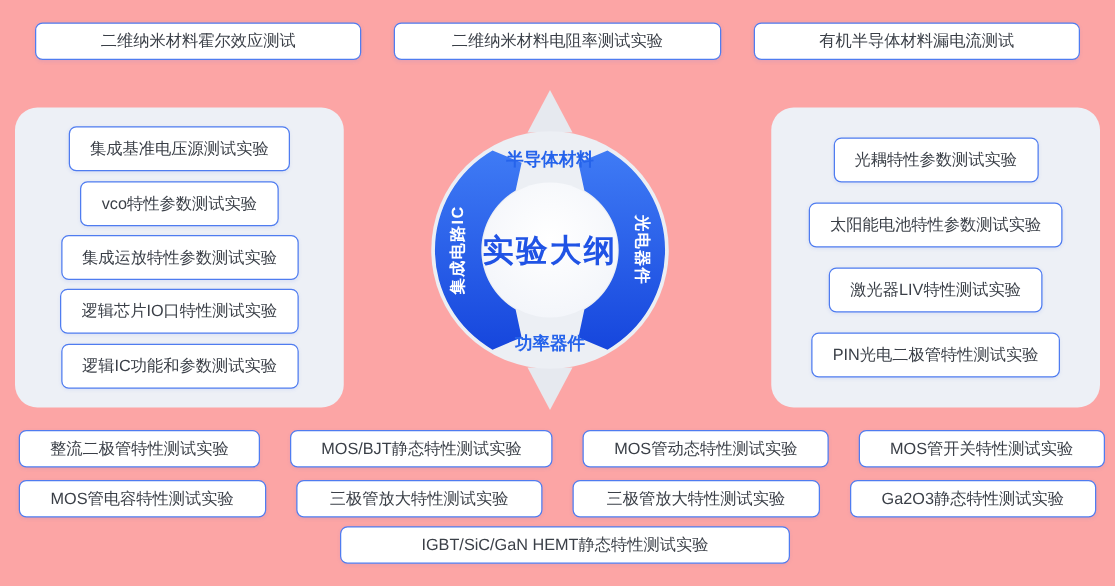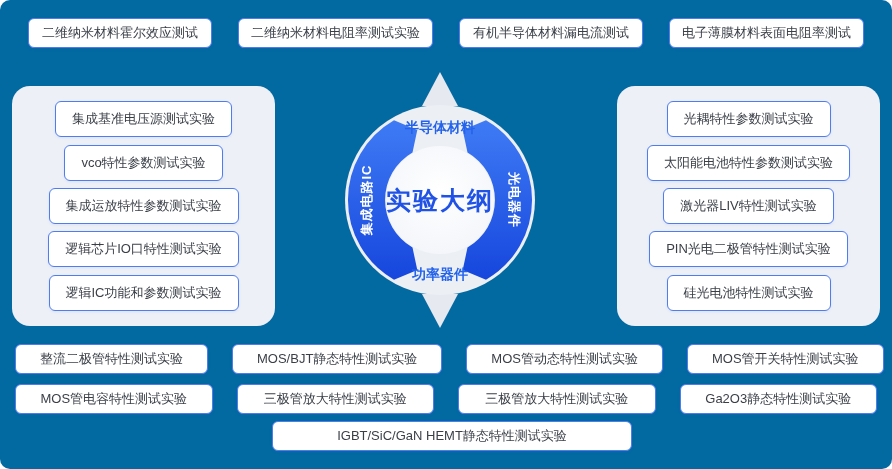"二维纳米材料霍尔效应测试" .canvas { background: #0369a1 -> #fca5a5; border-radius: 10px -> none }
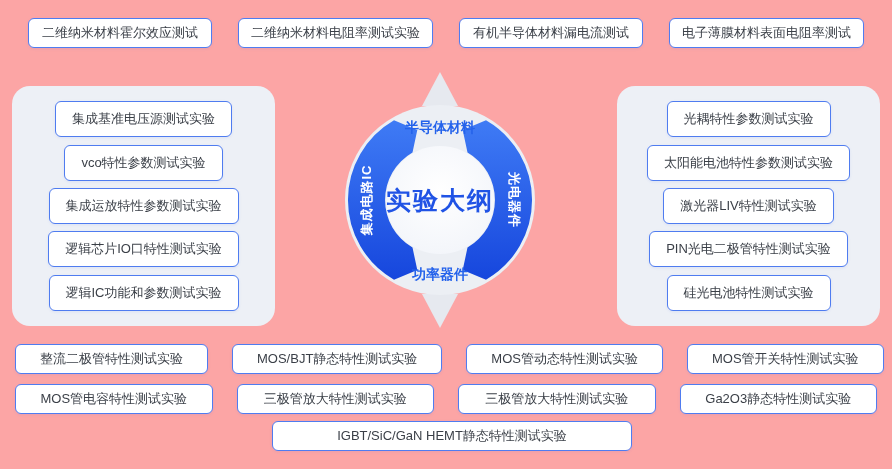"电子薄膜材料表面电阻率测试" div.node { html: <div>电子薄膜材料表面电阻率测试</div> -> none }
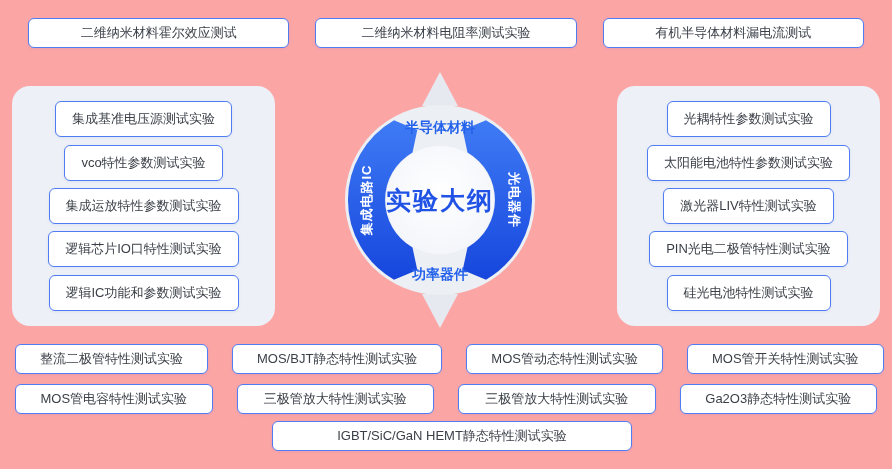"硅光电池特性测试实验" div.node { html: <div>硅光电池特性测试实验</div> -> none }
